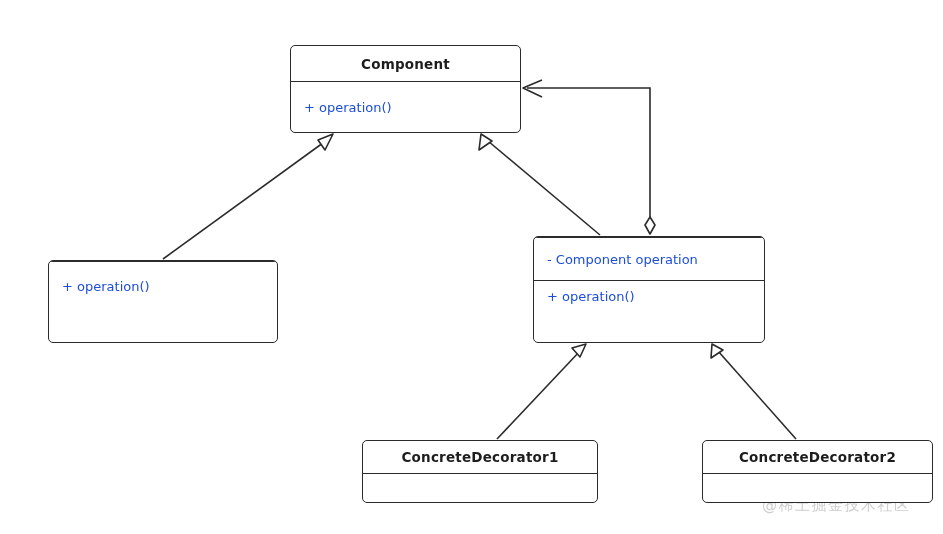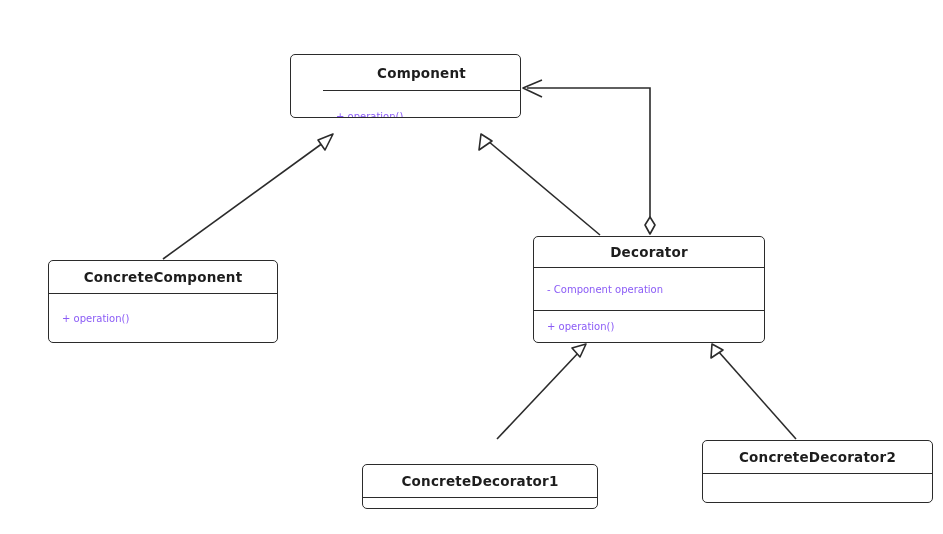"Component" div.uml-box { height: 64px -> 88px; padding-left: 32px -> none; top: 54px -> 45px }
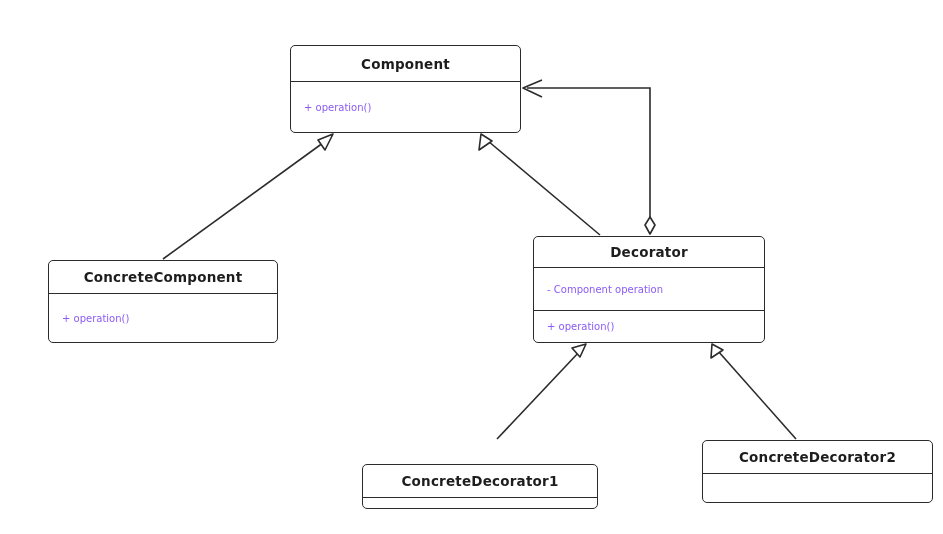"+ operation()" .uml-compartment { color: #8b5cf6 -> #1d4ed8; font-size: 10px -> 13px }
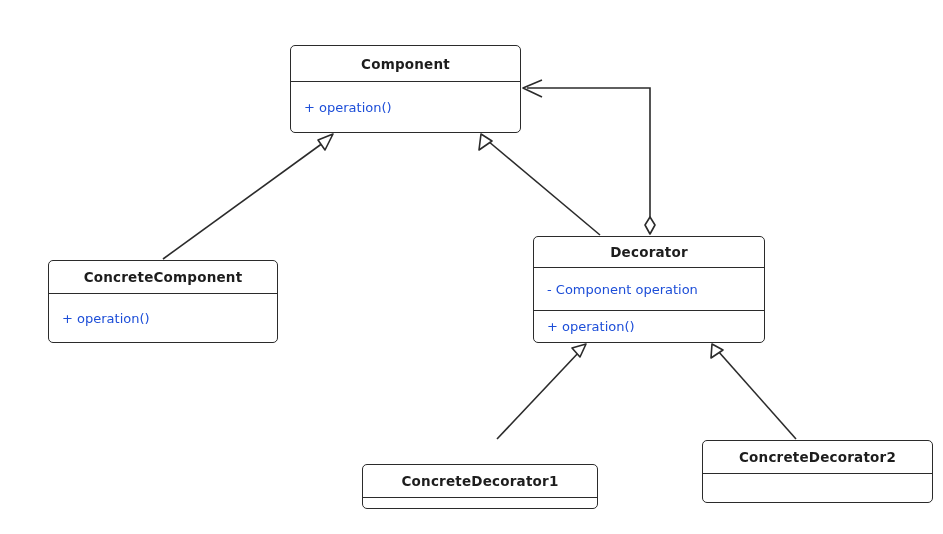"Decorator" div.uml-title { html: <div>Decorator</div> -> none }
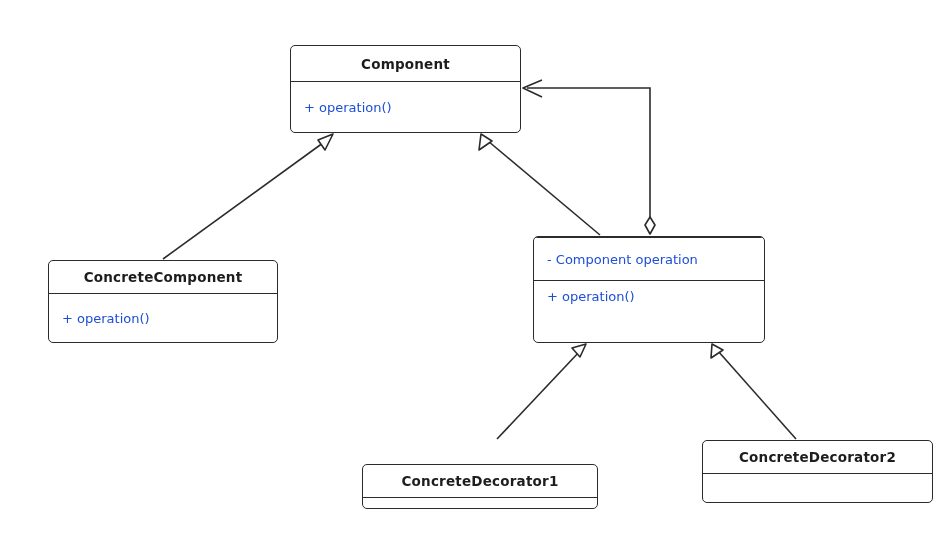"ConcreteComponent" div.uml-title { html: <div>ConcreteComponent</div> -> none }
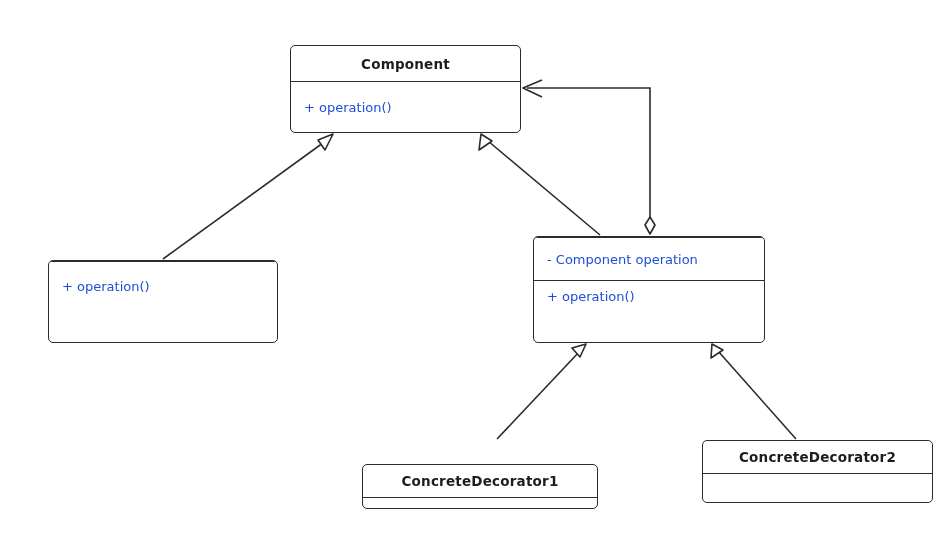"ConcreteDecorator1" div.uml-box { height: 45px -> 63px; top: 464px -> 440px }
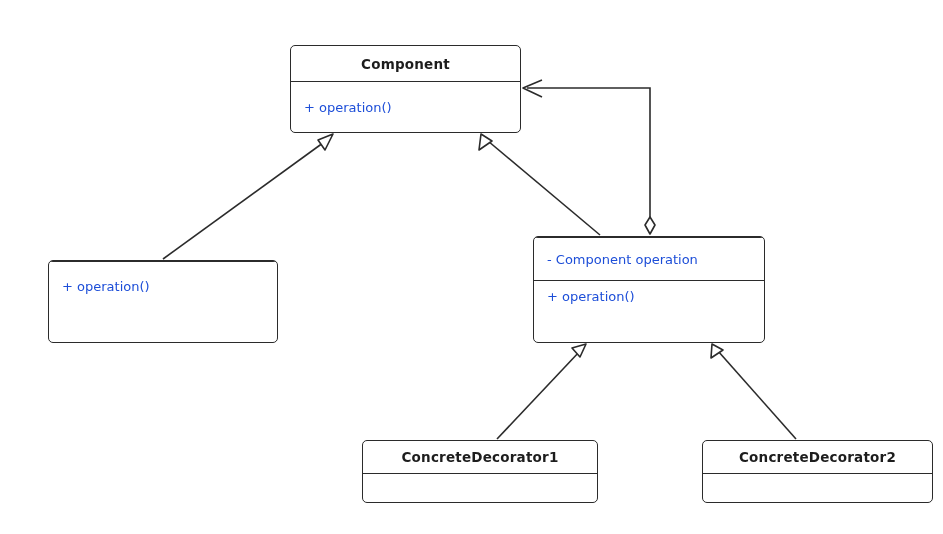"@稀土掘金技术社区" div.watermark { html: none -> <div>@稀土掘金技术社区</div> }
